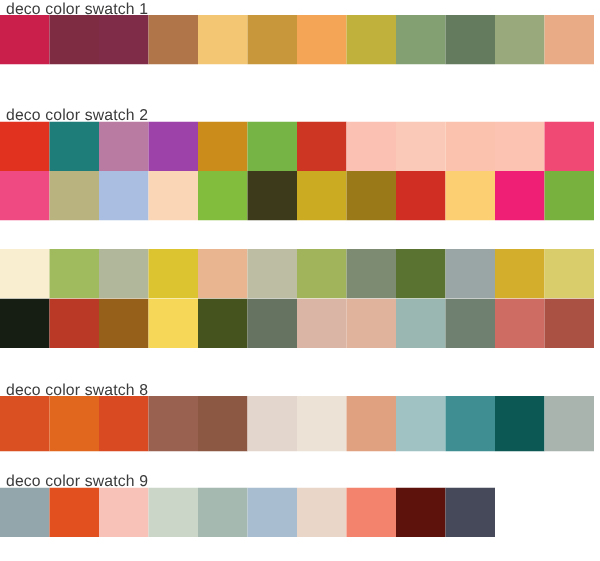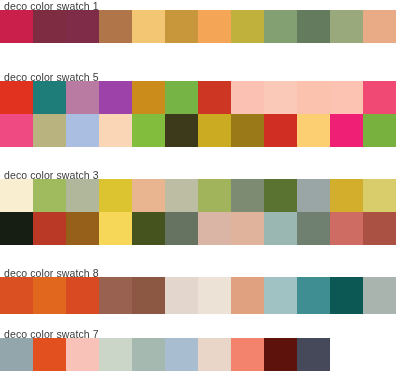"deco color swatch 5" div.group-label { text: 5 -> 2 }
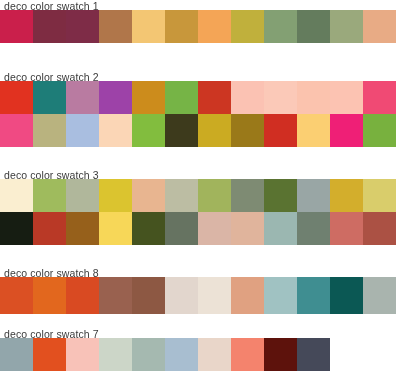"deco color swatch 3" div.group-label { html: <div>deco color swatch 3</div> -> none }
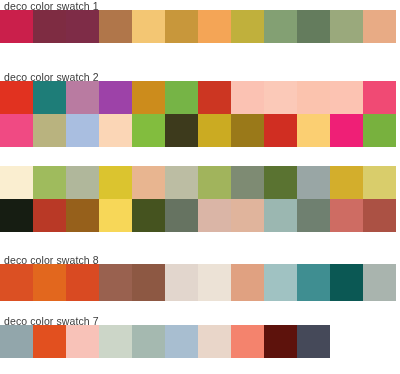"deco color swatch 7" div.group-label { text: 7 -> 9 }
